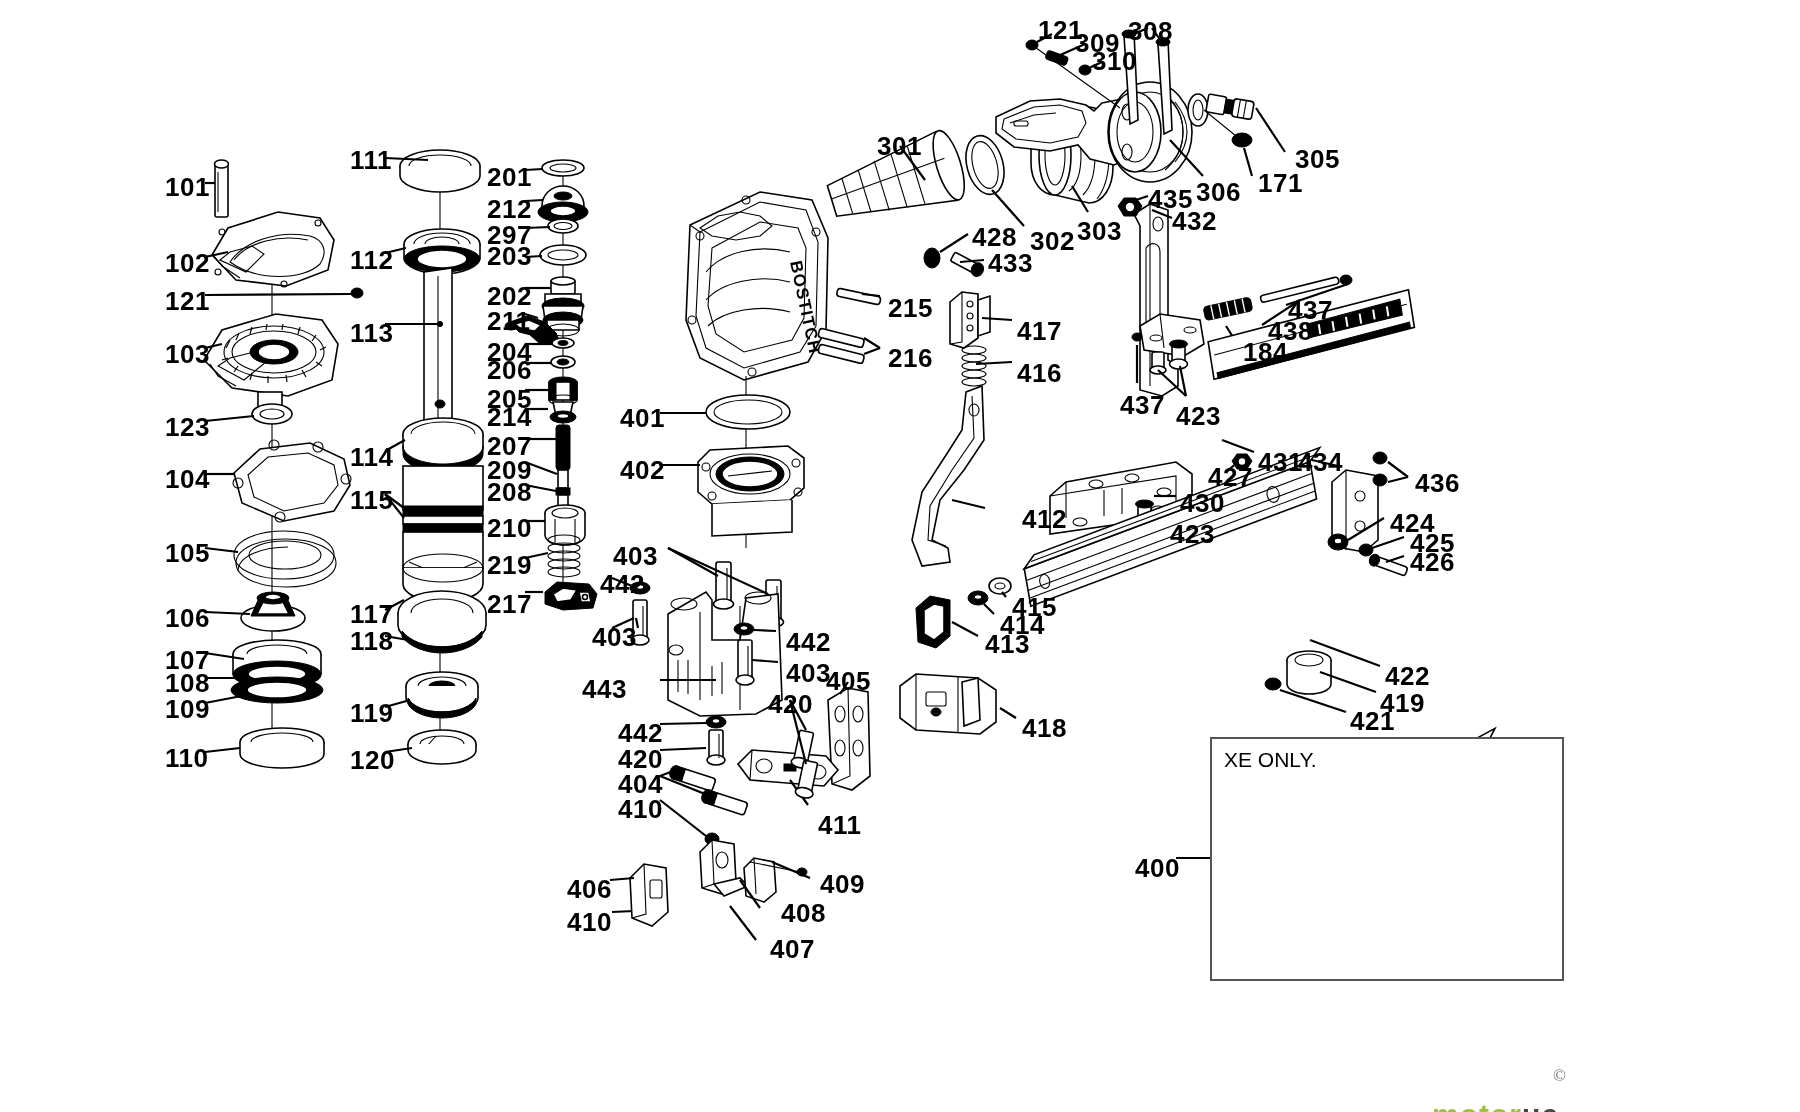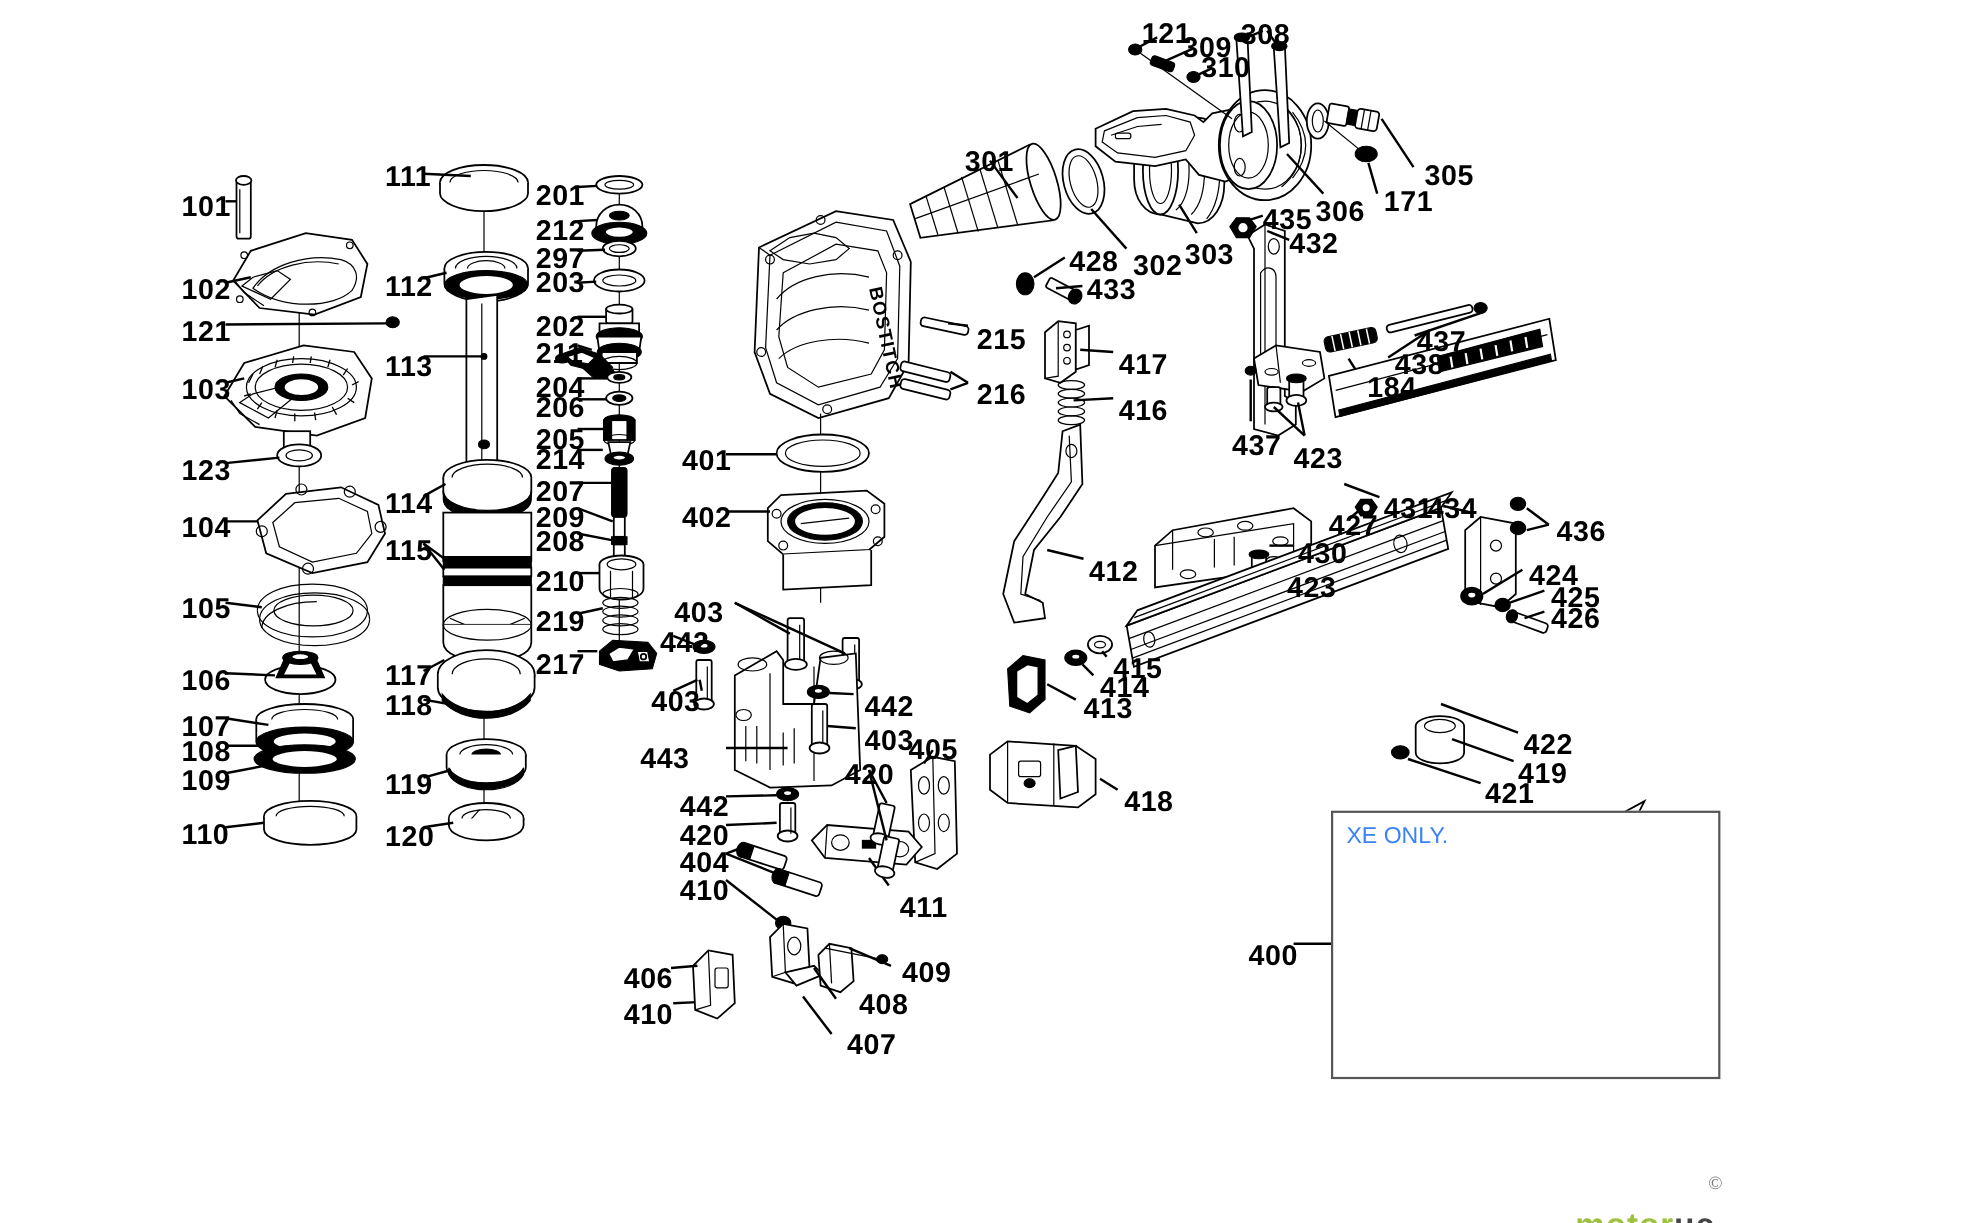"412" div.lbl { left: 990px -> 1022px }
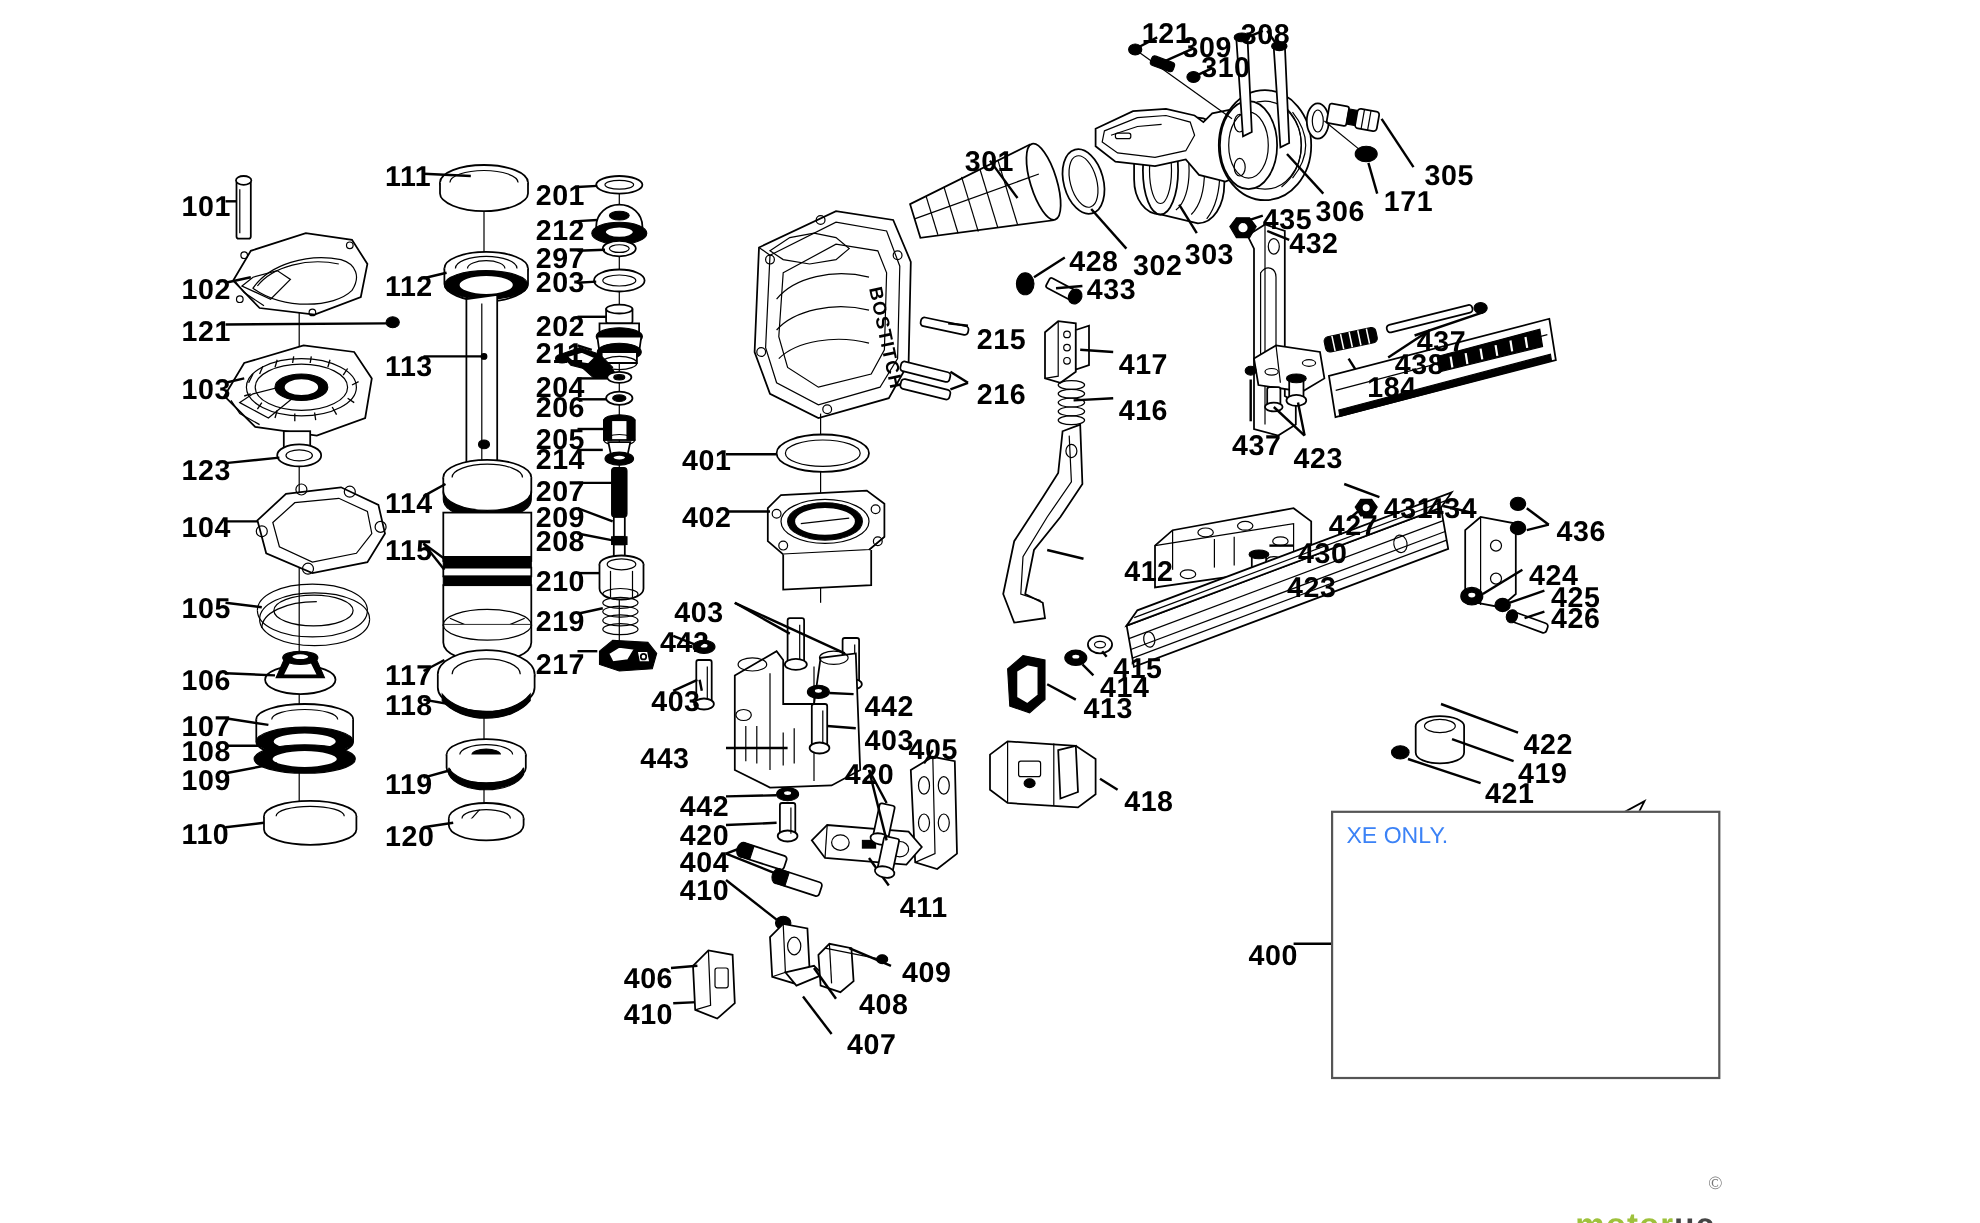"XE ONLY." .xetext { color: #3b82f6 -> #000000 }
